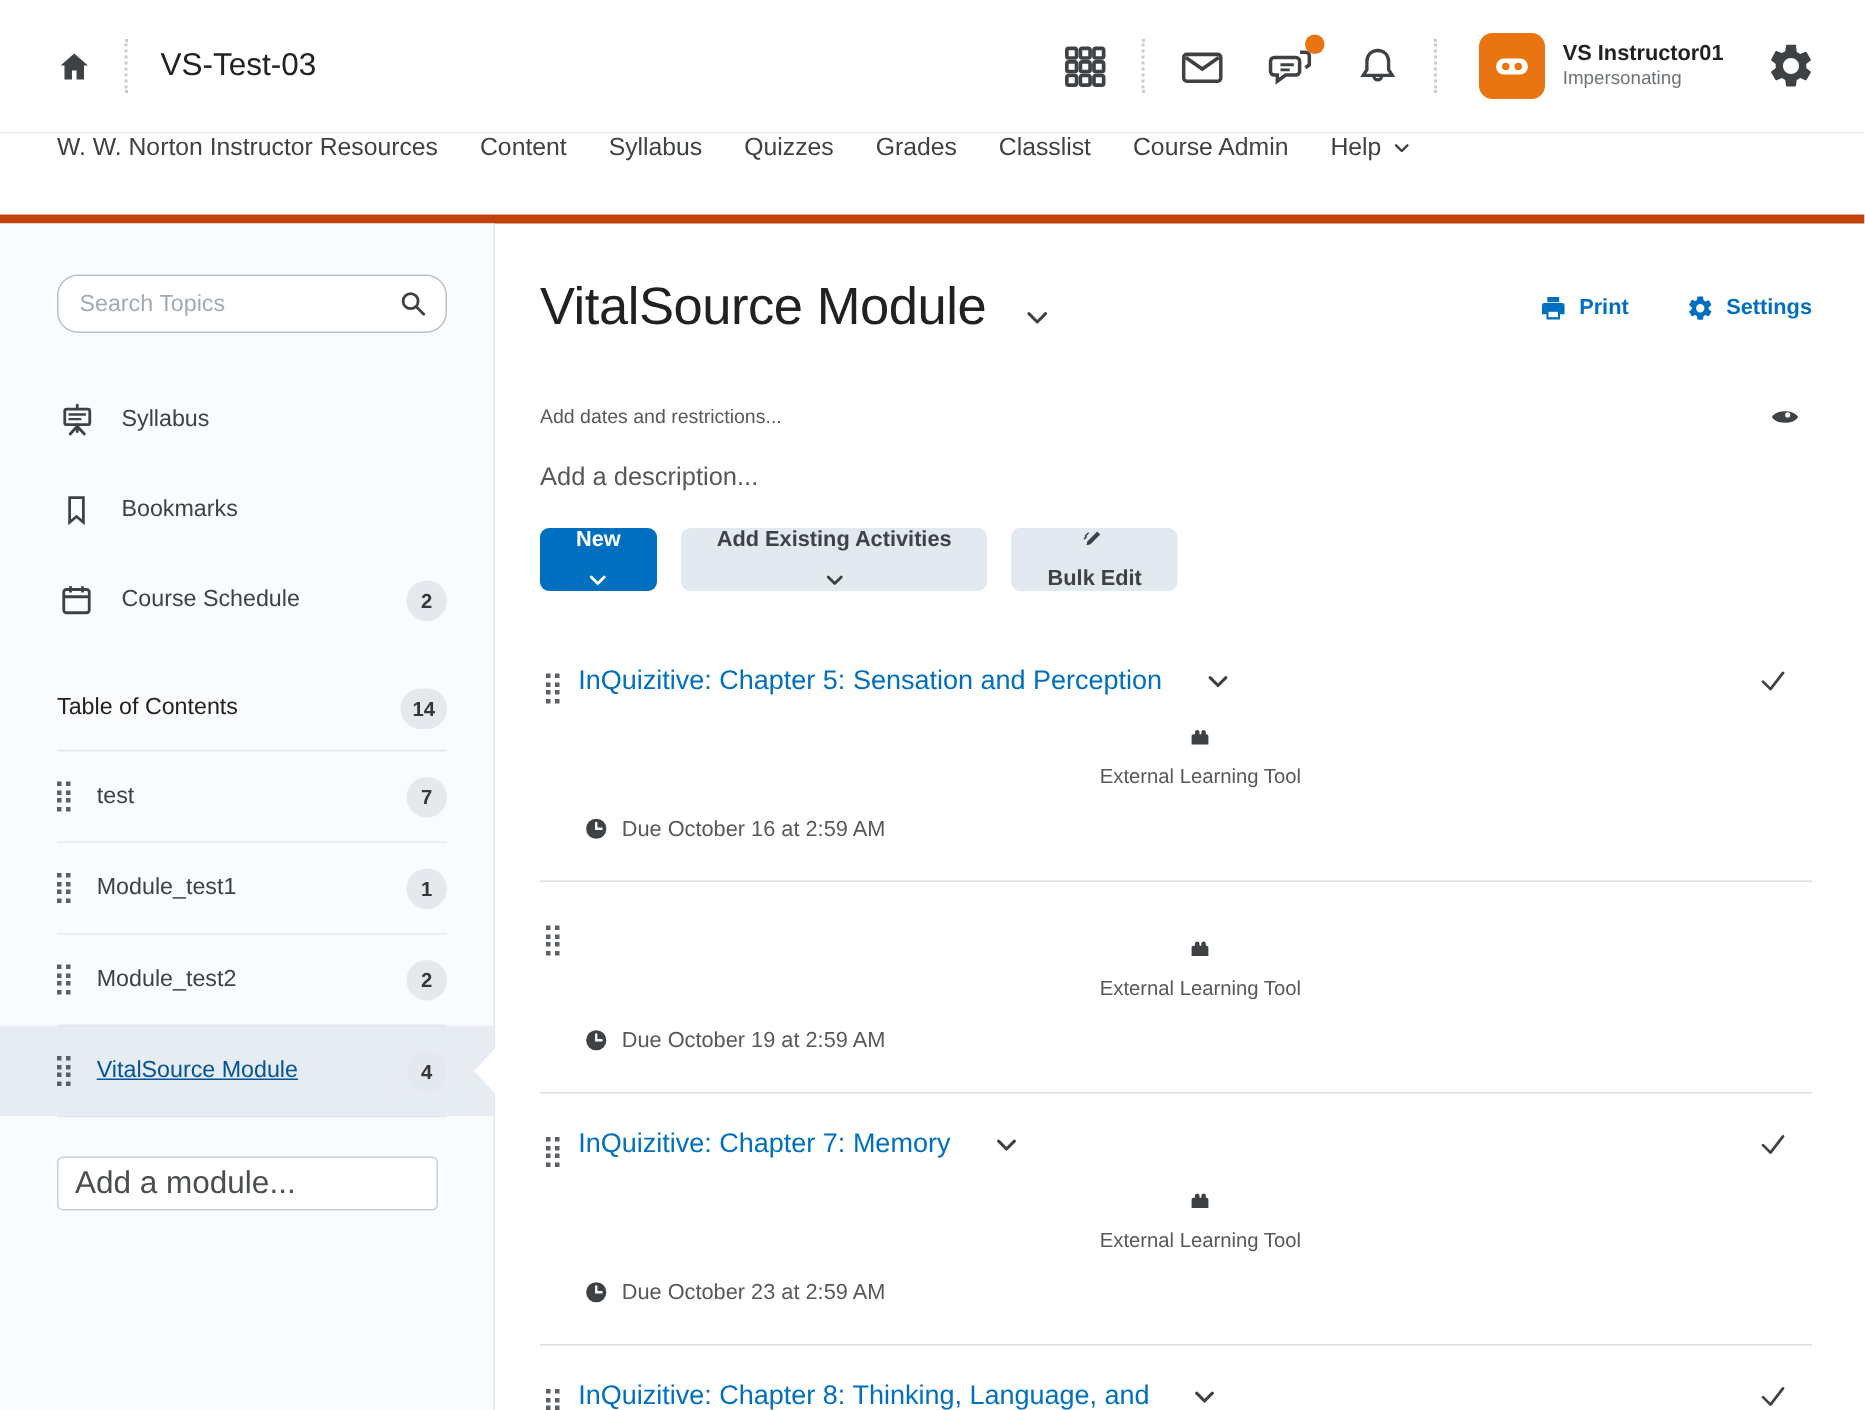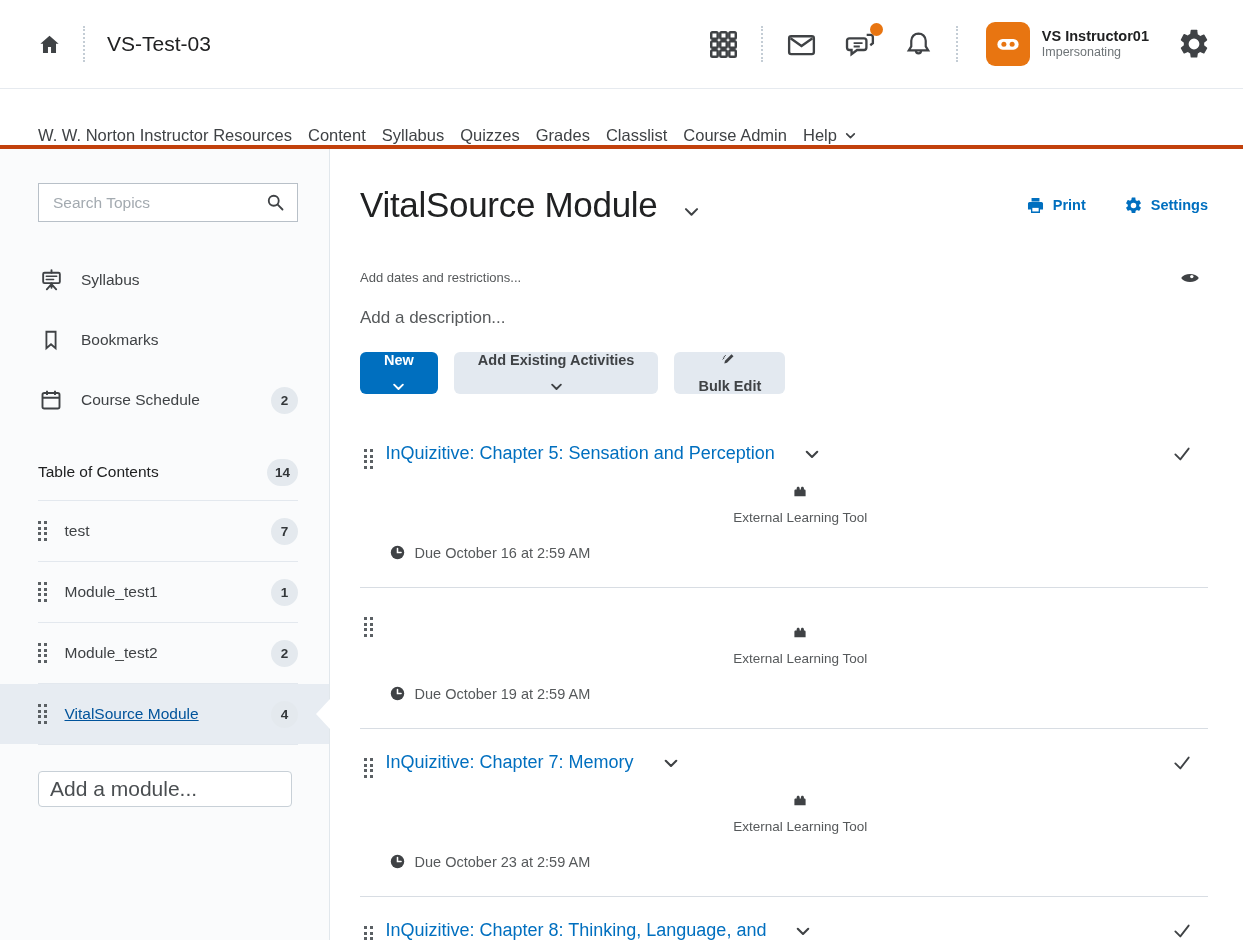"W. W. Norton Instructor Resources" .navbar { align-items: flex-end -> flex-start; border-bottom: 4px solid #c2410c -> 6px solid #c2410c; gap: 16px -> 28px }
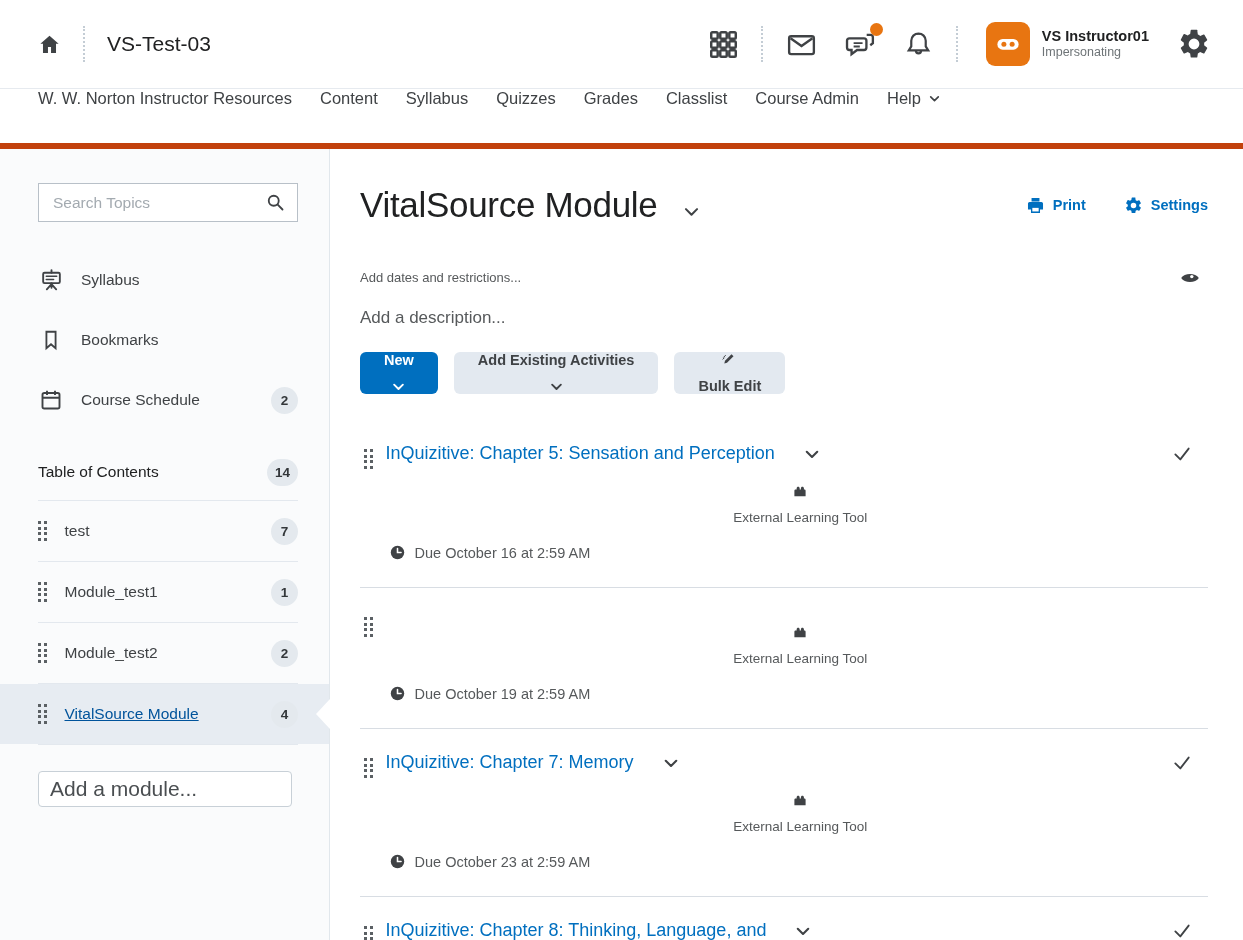"Search Topics" .search-wrap input { border-radius: 0 -> 14px }
